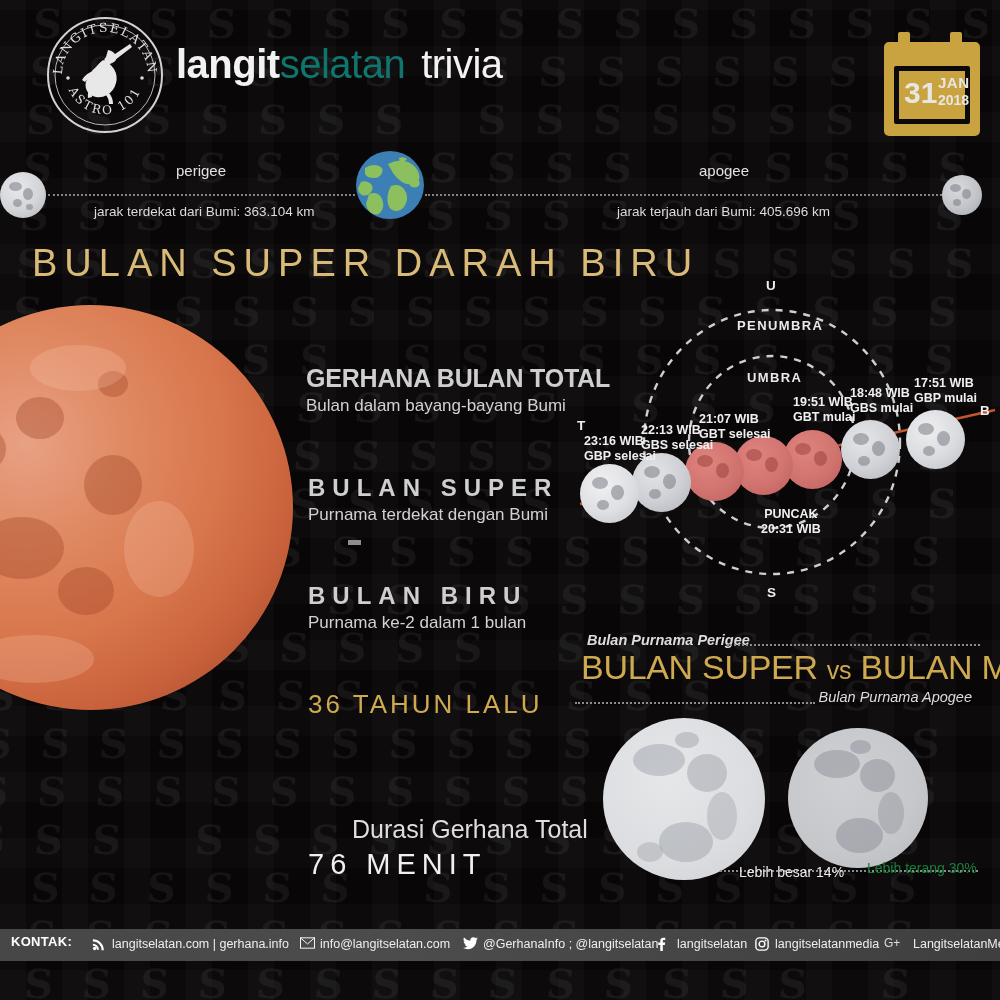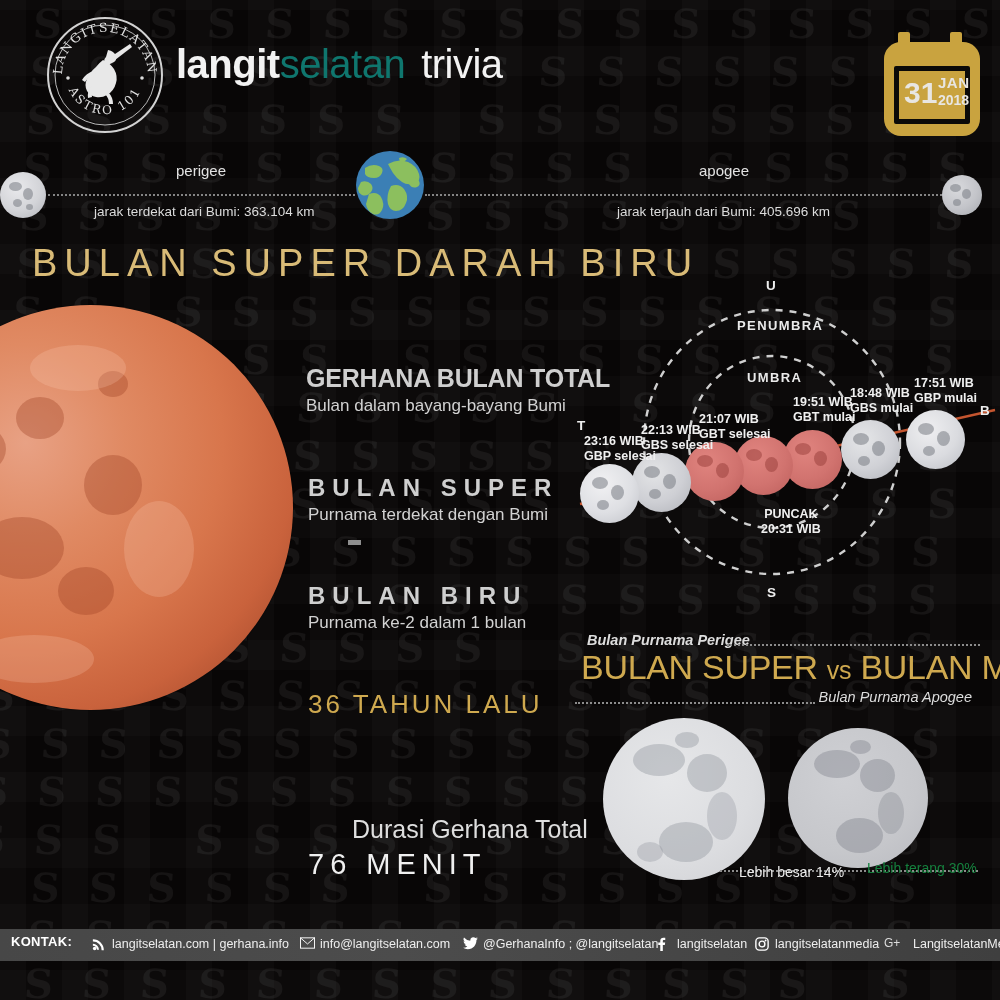"31" .cal-body { border-radius: 17px -> 5px }
